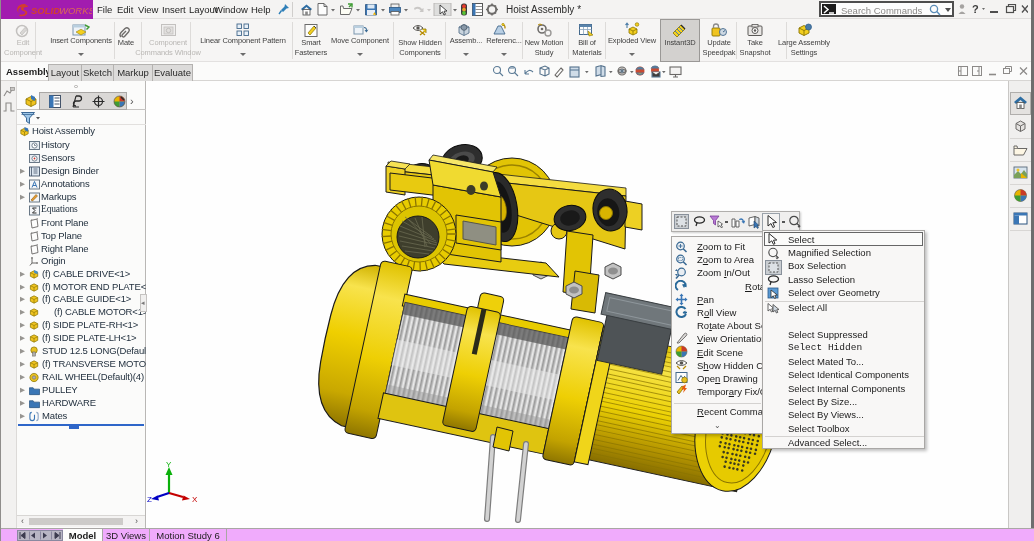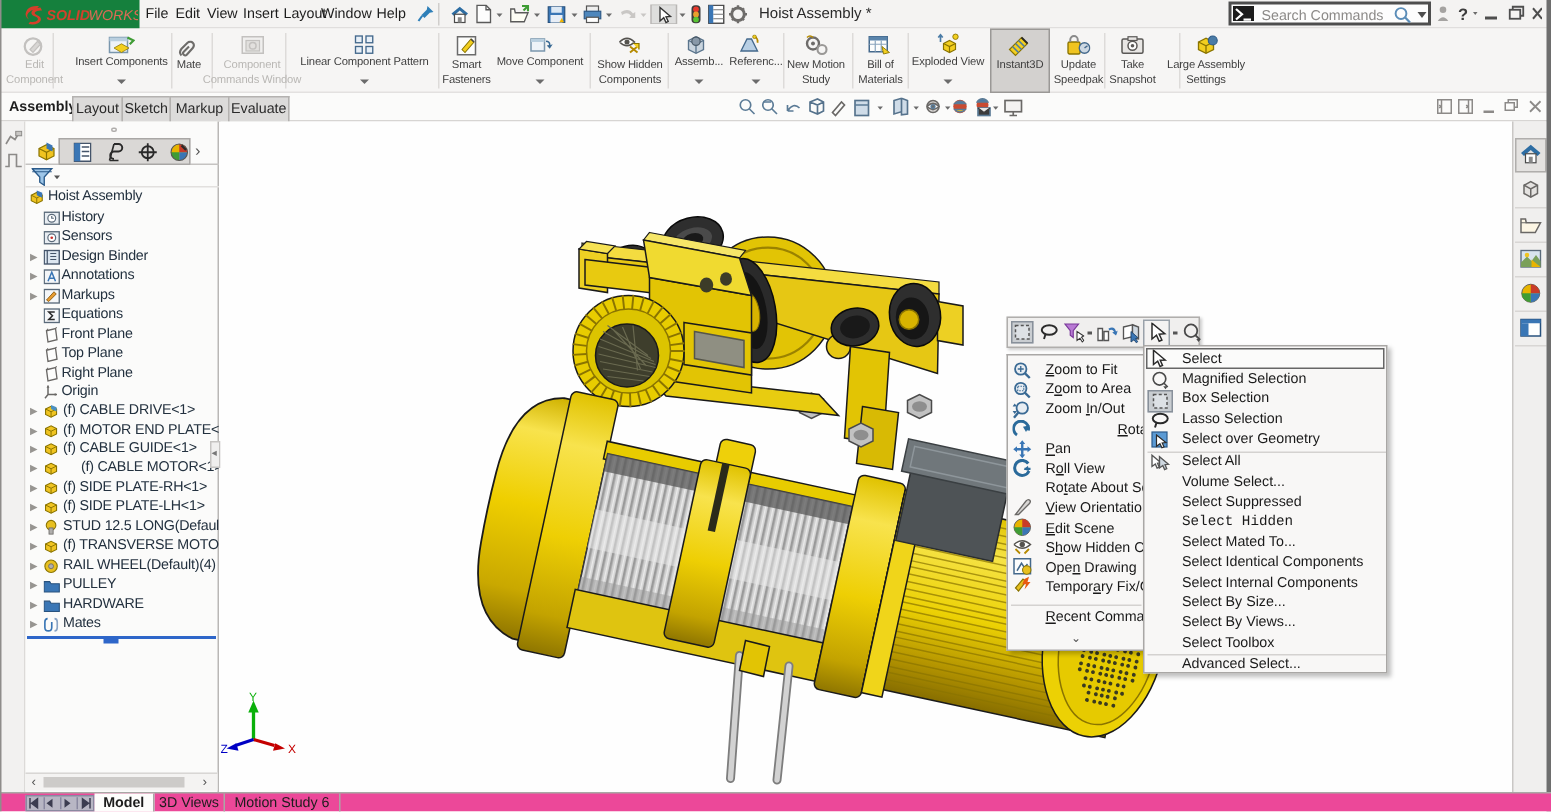"SOLID" #logo { background: #15803d -> #a21caf }
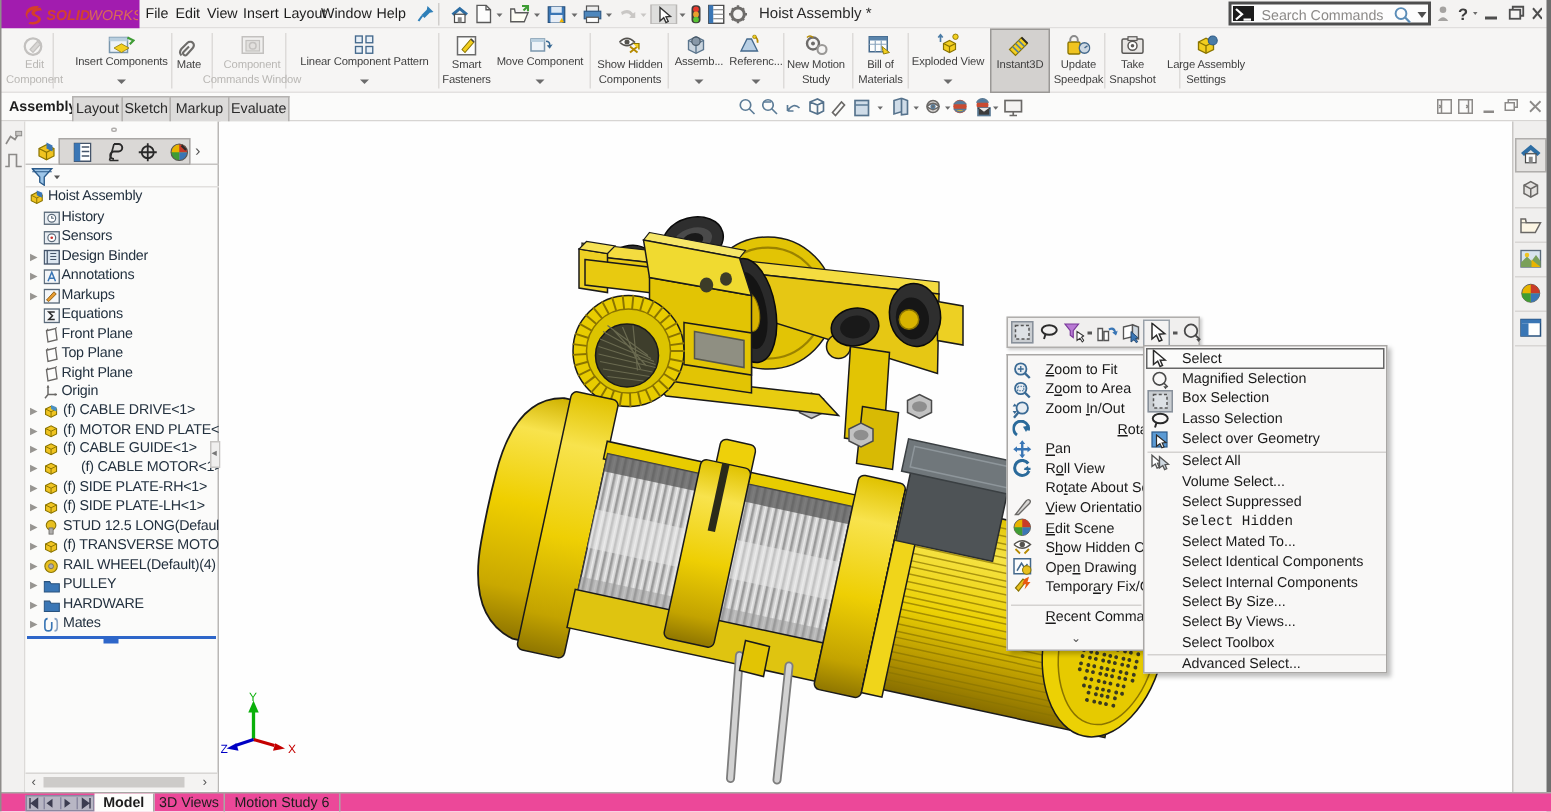"Equations" span { font-family: none -> Liberation Serif, serif }
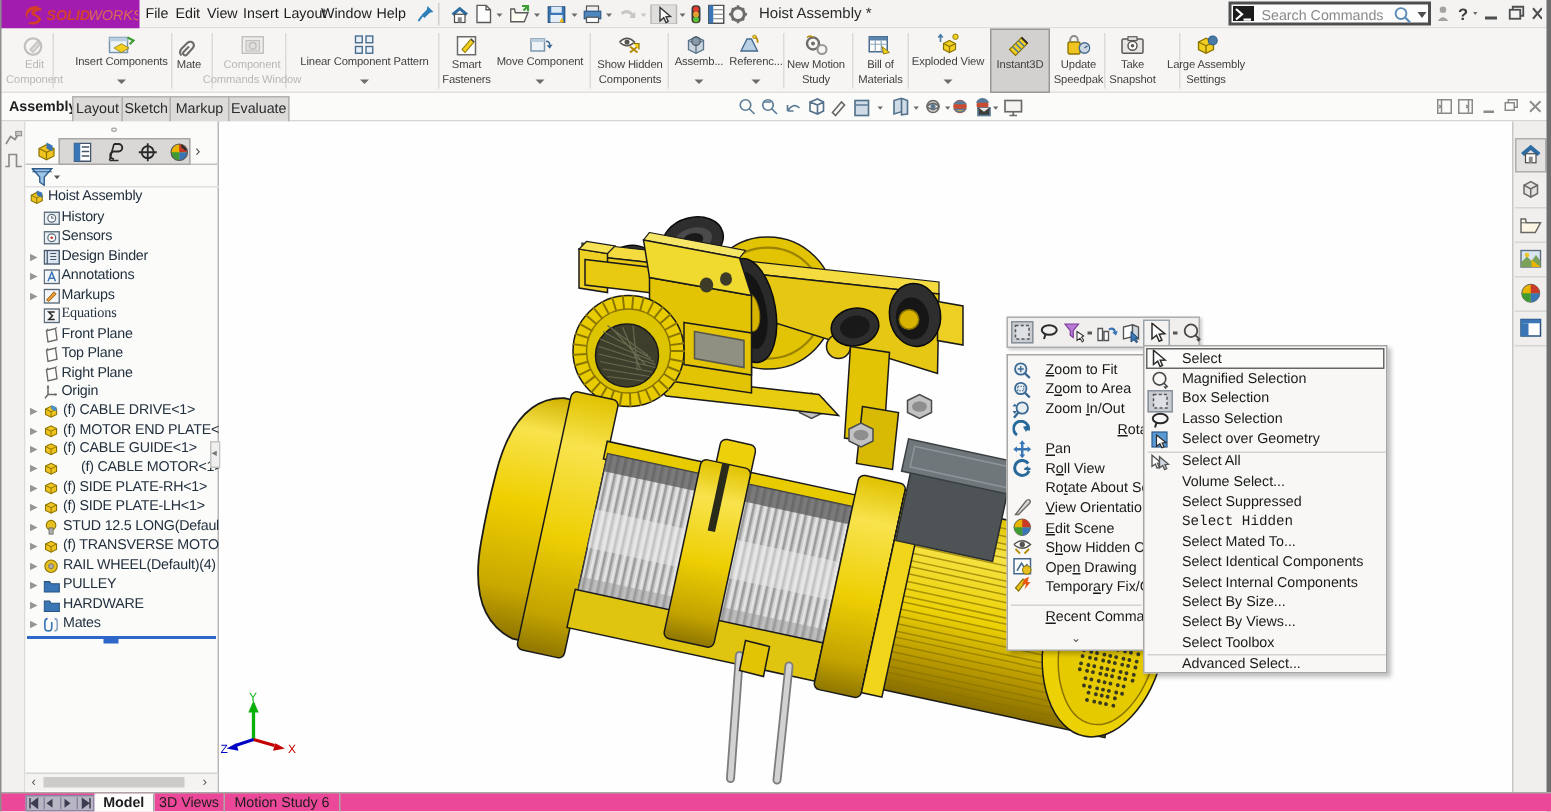"Volume Select..." div.mitem { html: <div> <span>Volume Select...</span> </div> -> none }
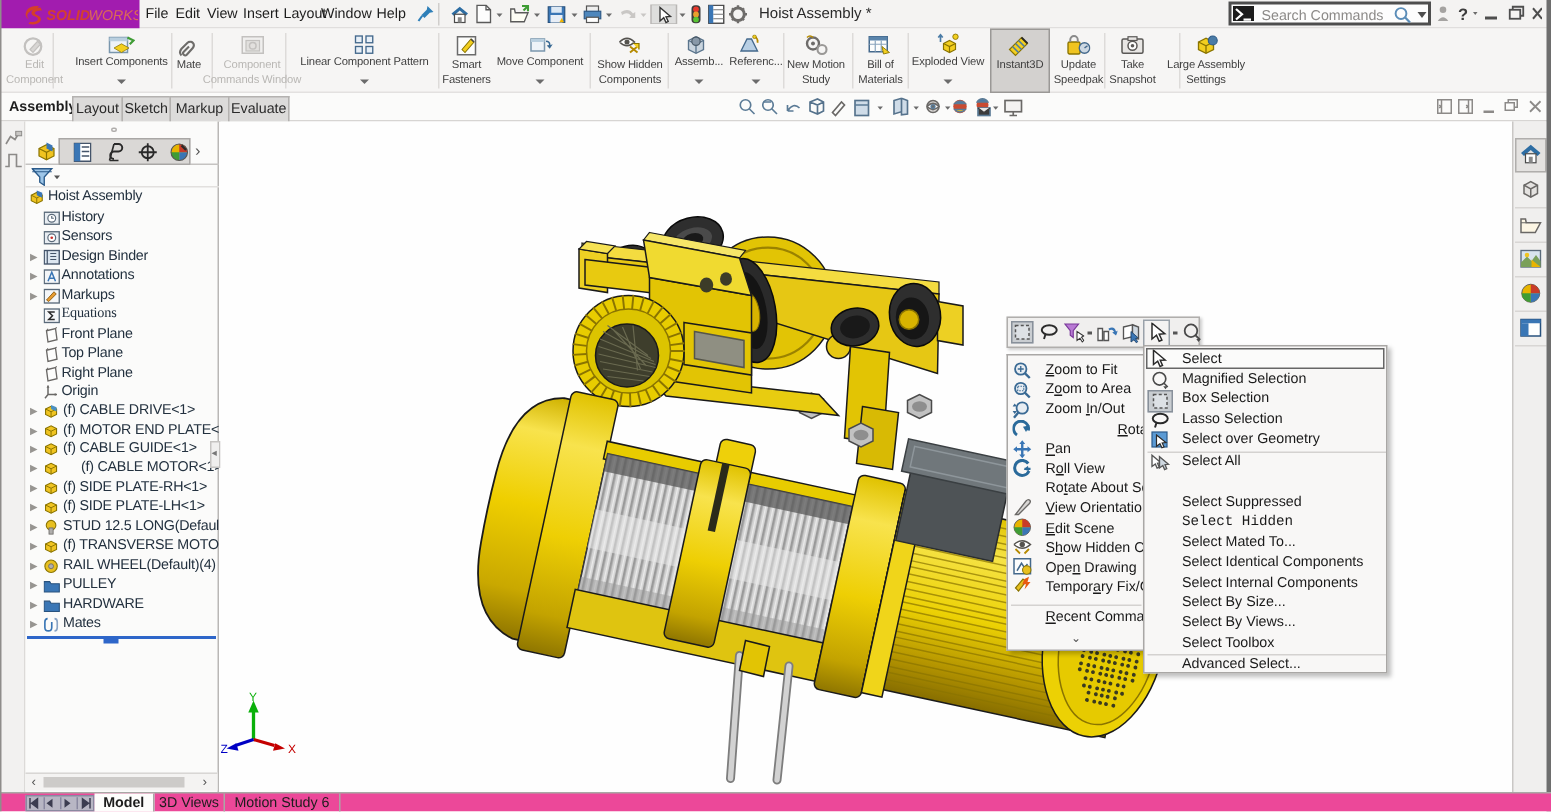"Model" #bottombar { background: #ec4899 -> #f0abfc }
